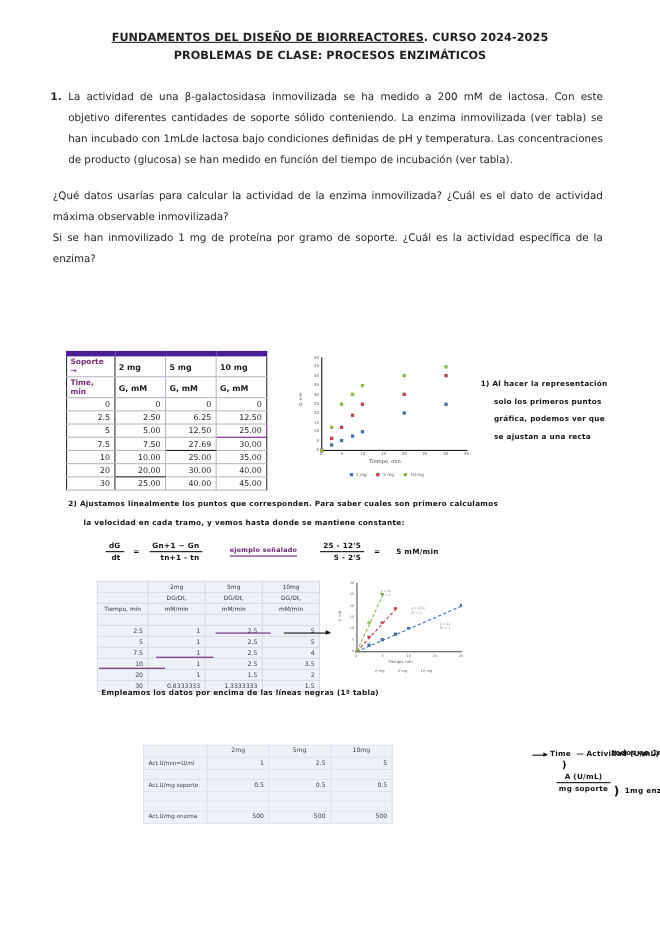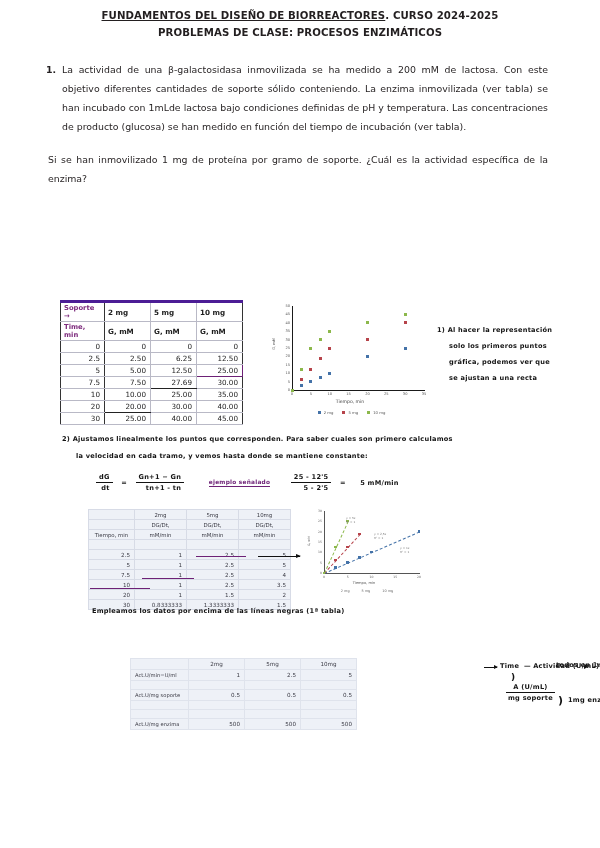"FUNDAMENTOS DEL DISEÑO DE BIORREACTORES." .hdr-l1 { margin-top: 10px -> 29px }
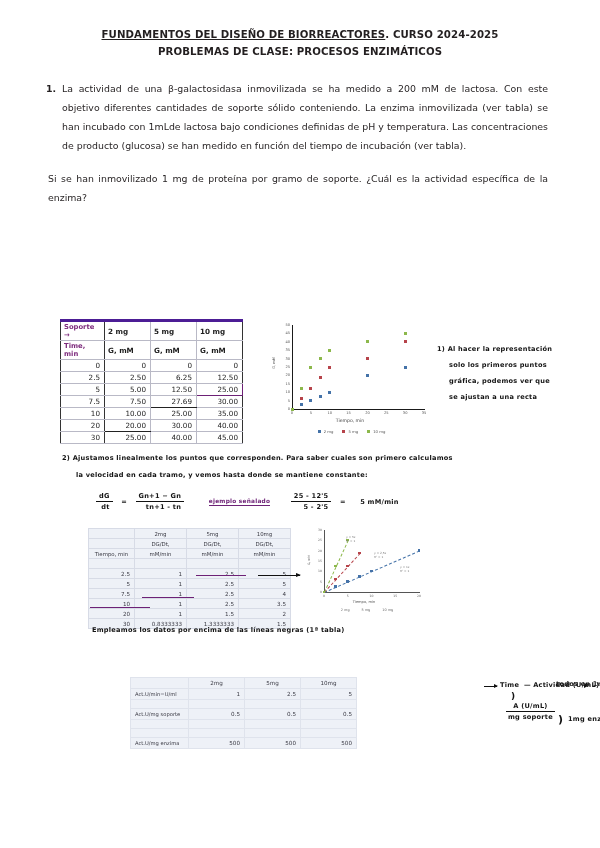"¿Qué datos usarías para calcular" p { html: none -> <p>¿Qué datos usarías para calcular la actividad de la enzima inmovilizada? ¿Cuál es el dato de actividad máxima observable inmovilizada?</p> }
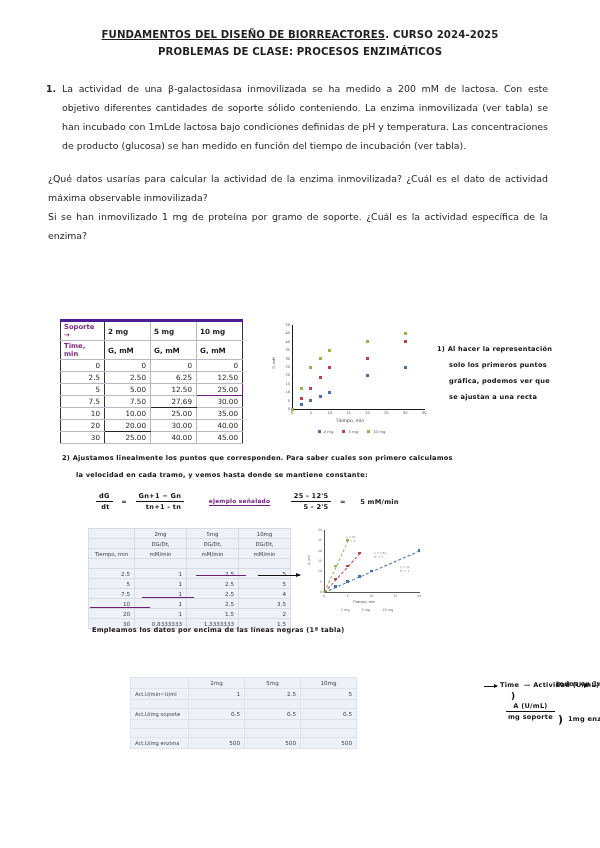"Soporte →" .t1 tr.toprow td { border-top: 3px solid #4c1d95 -> 5px solid #4c1d95 }
